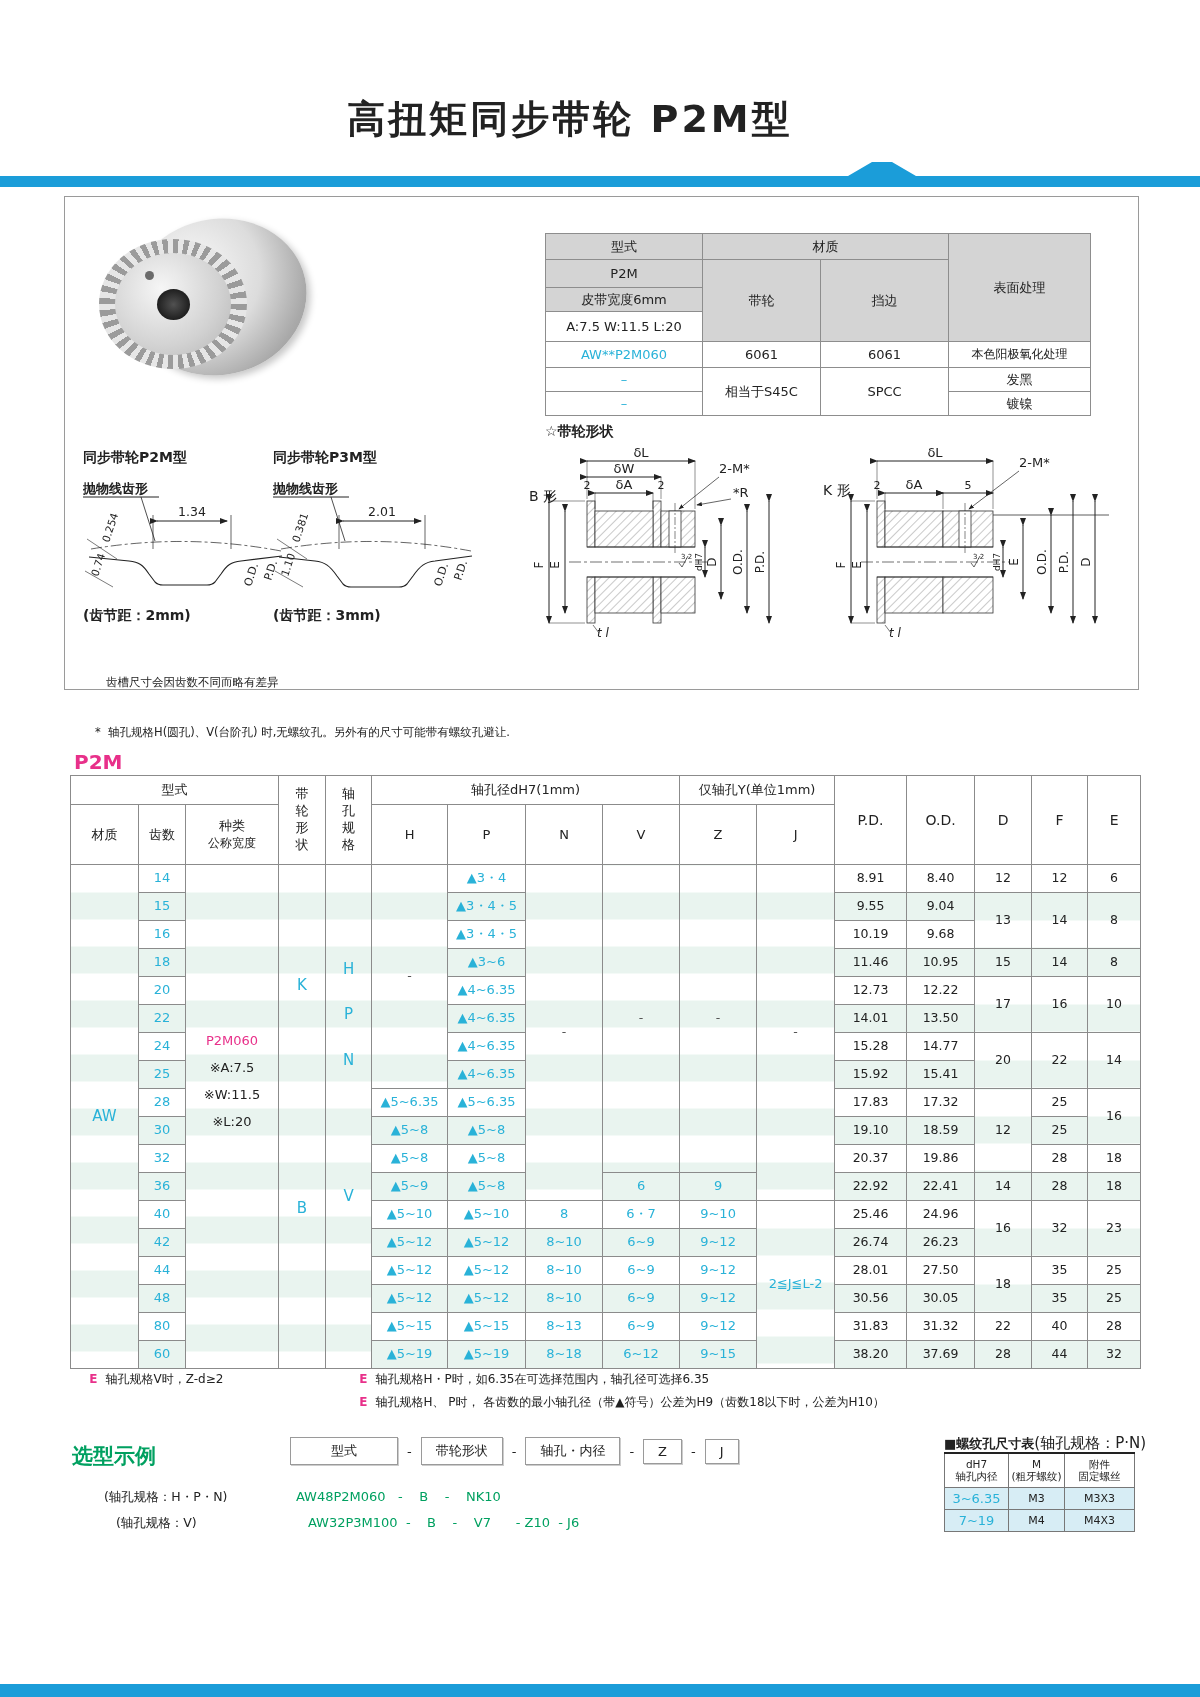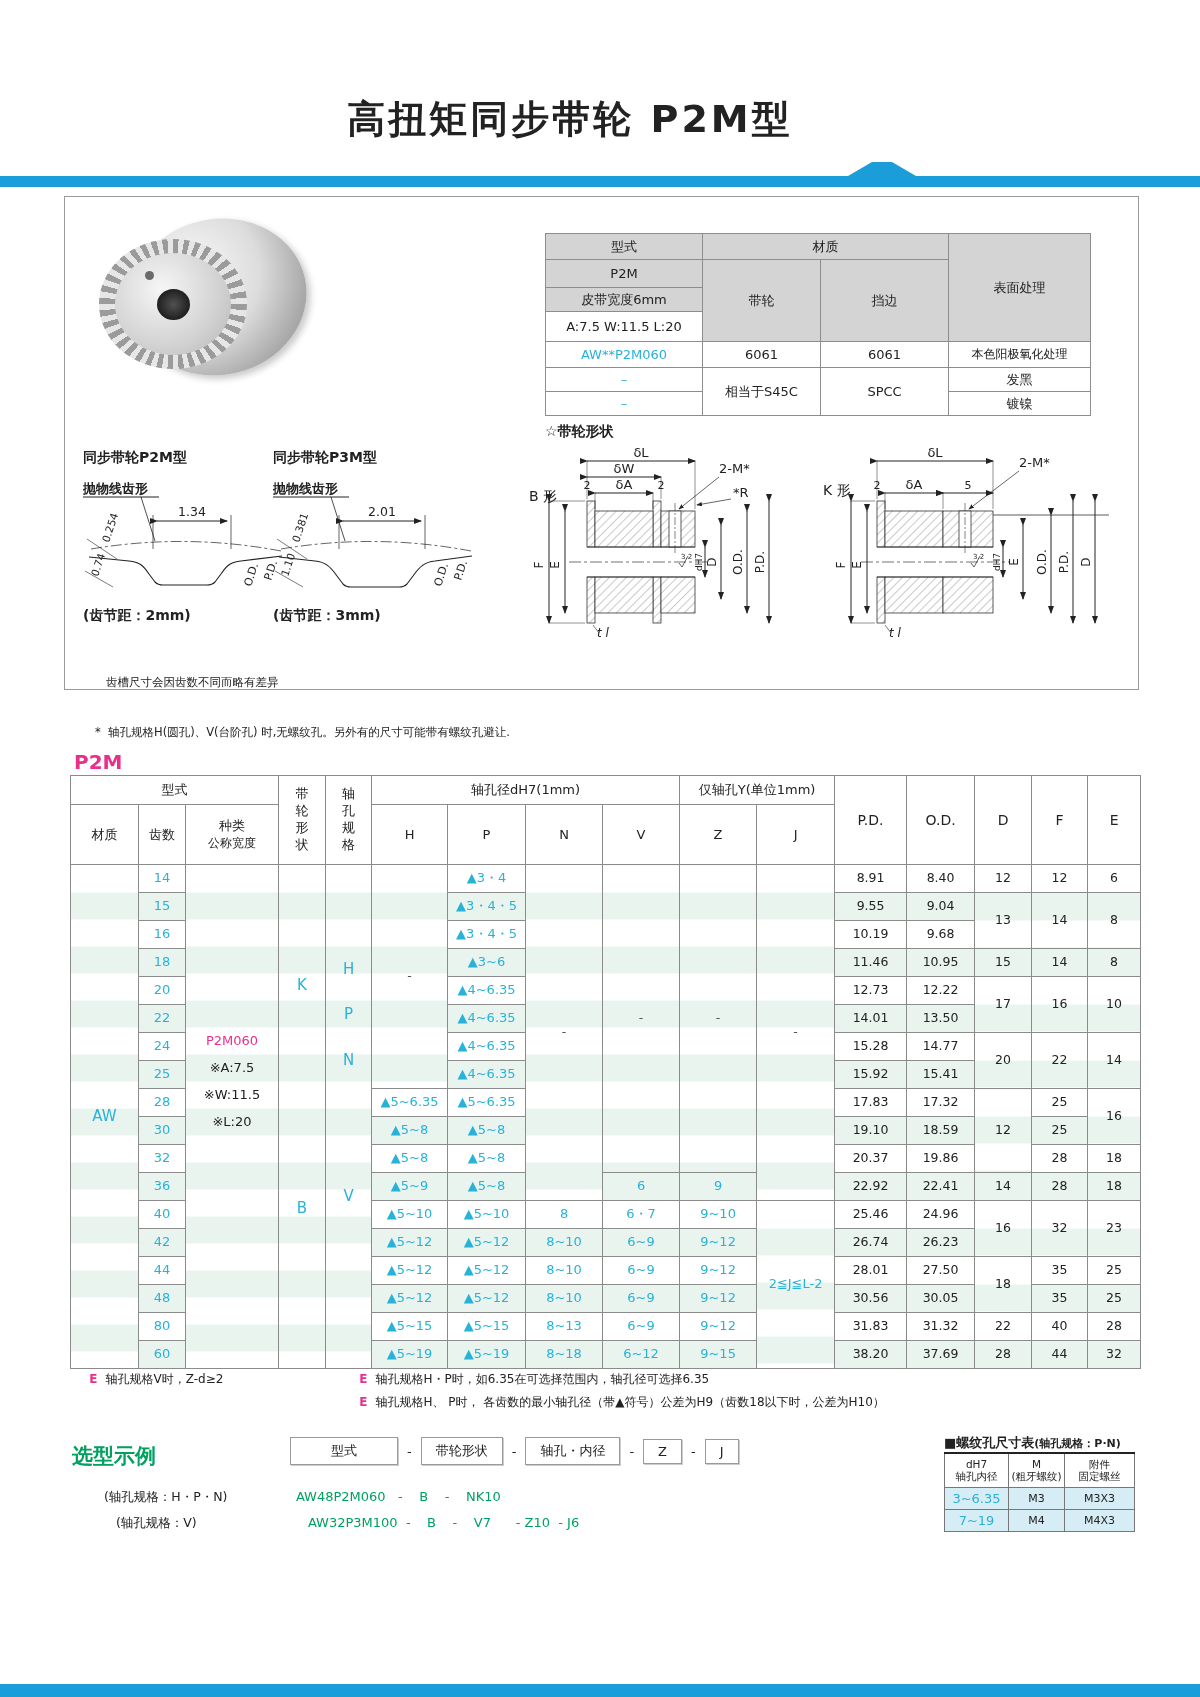"(轴孔规格：P·N)" .thead-title .sub { font-size: 11px -> 15px; font-weight: bold -> normal }
